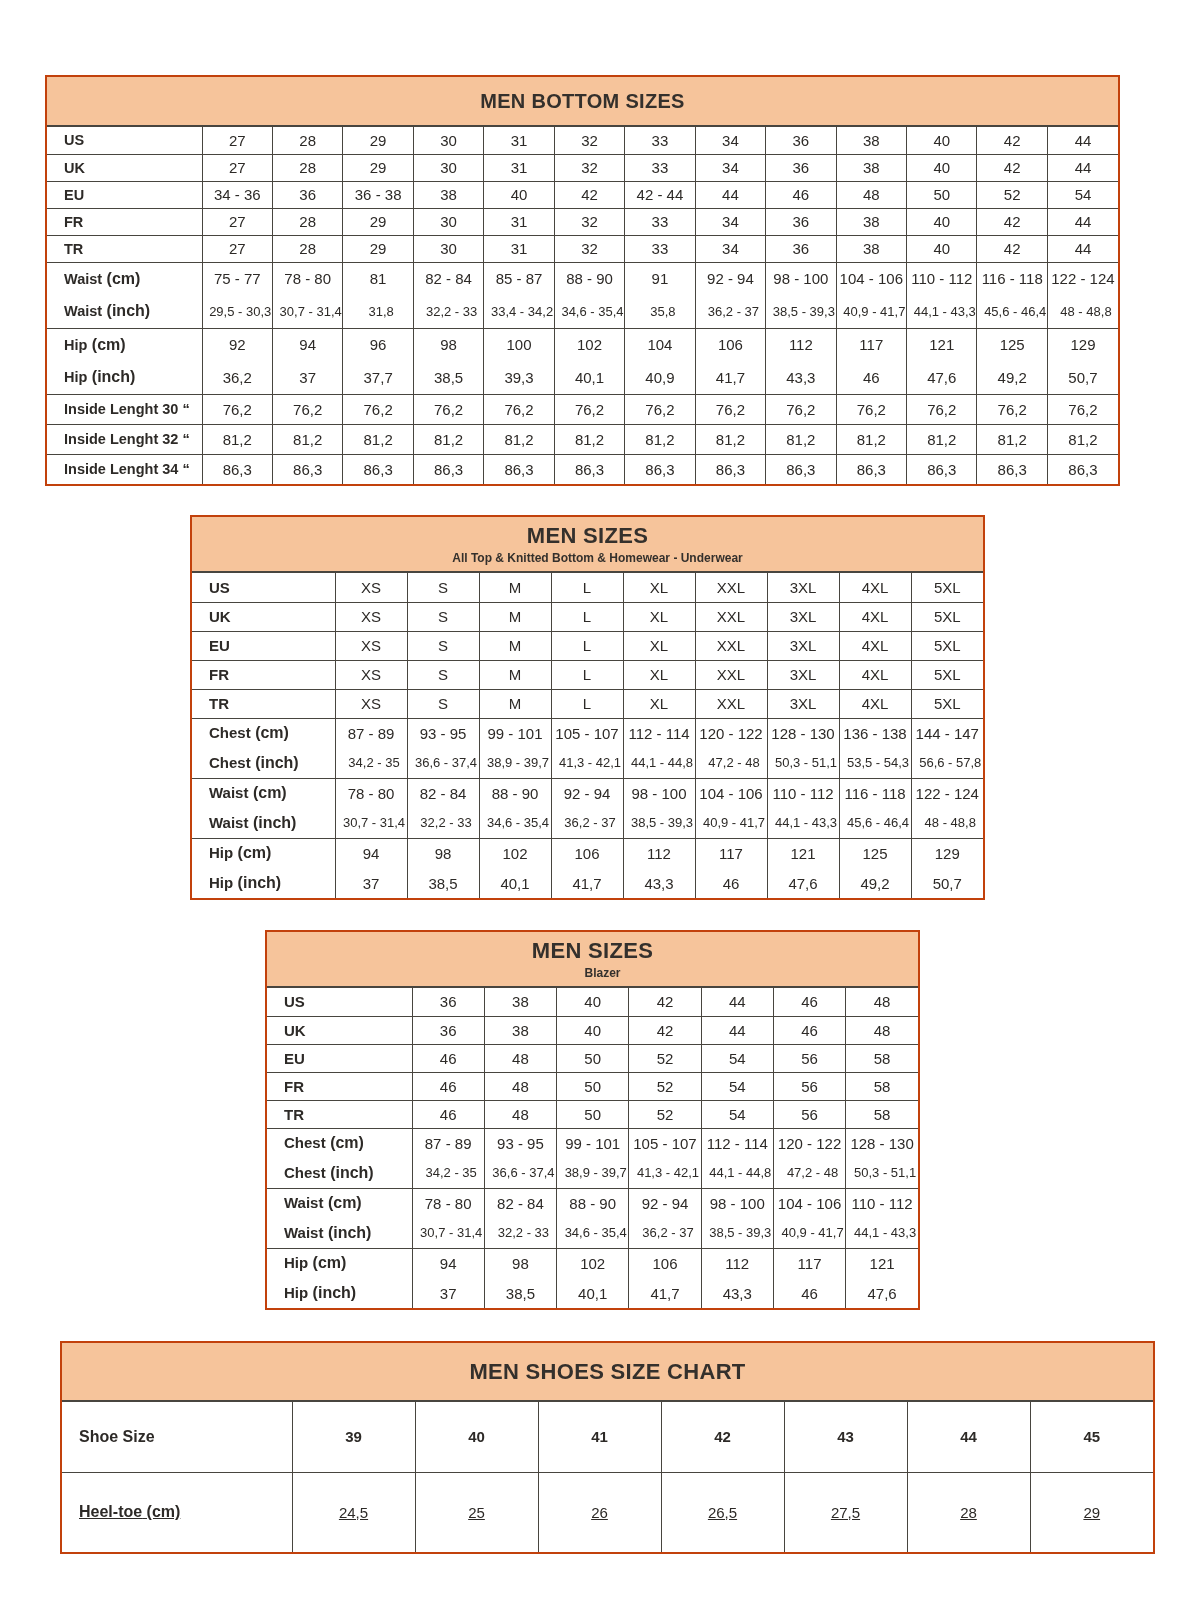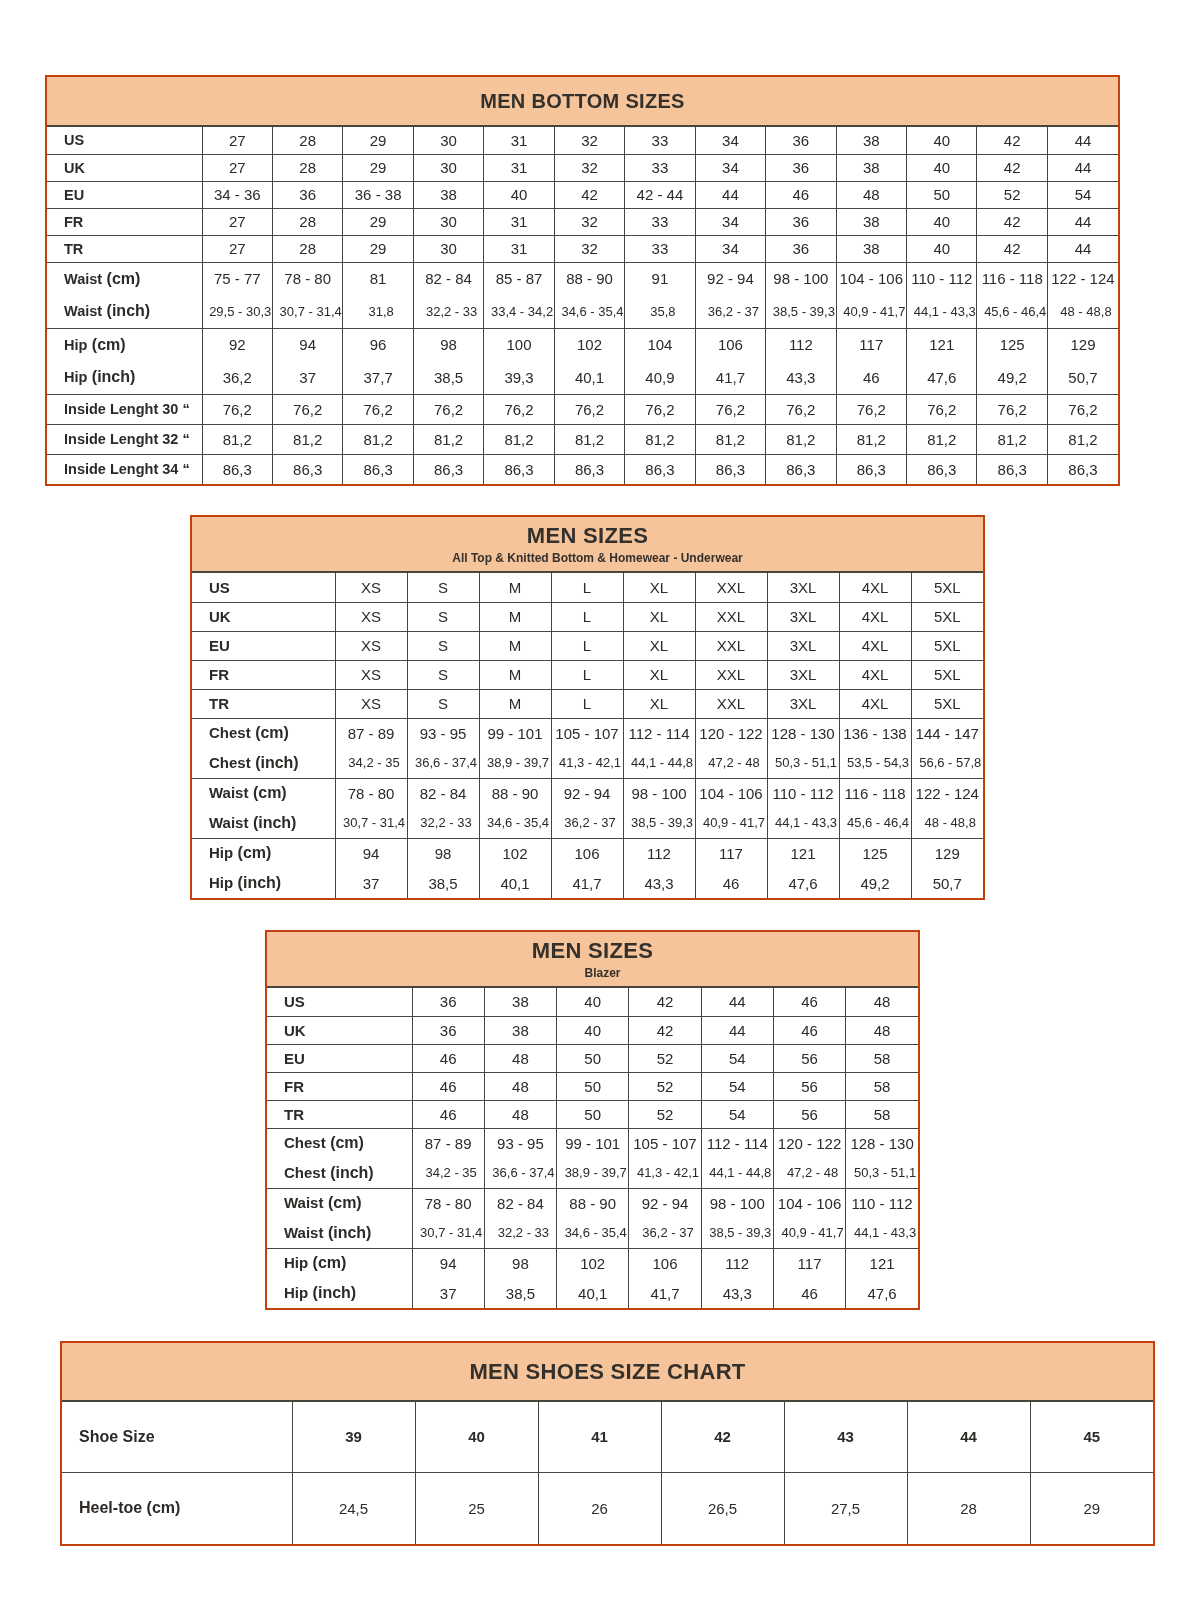"Heel-toe (cm)" .t4 tr.has-unit { height: 72px -> 80px; text-decoration: none -> underline }
